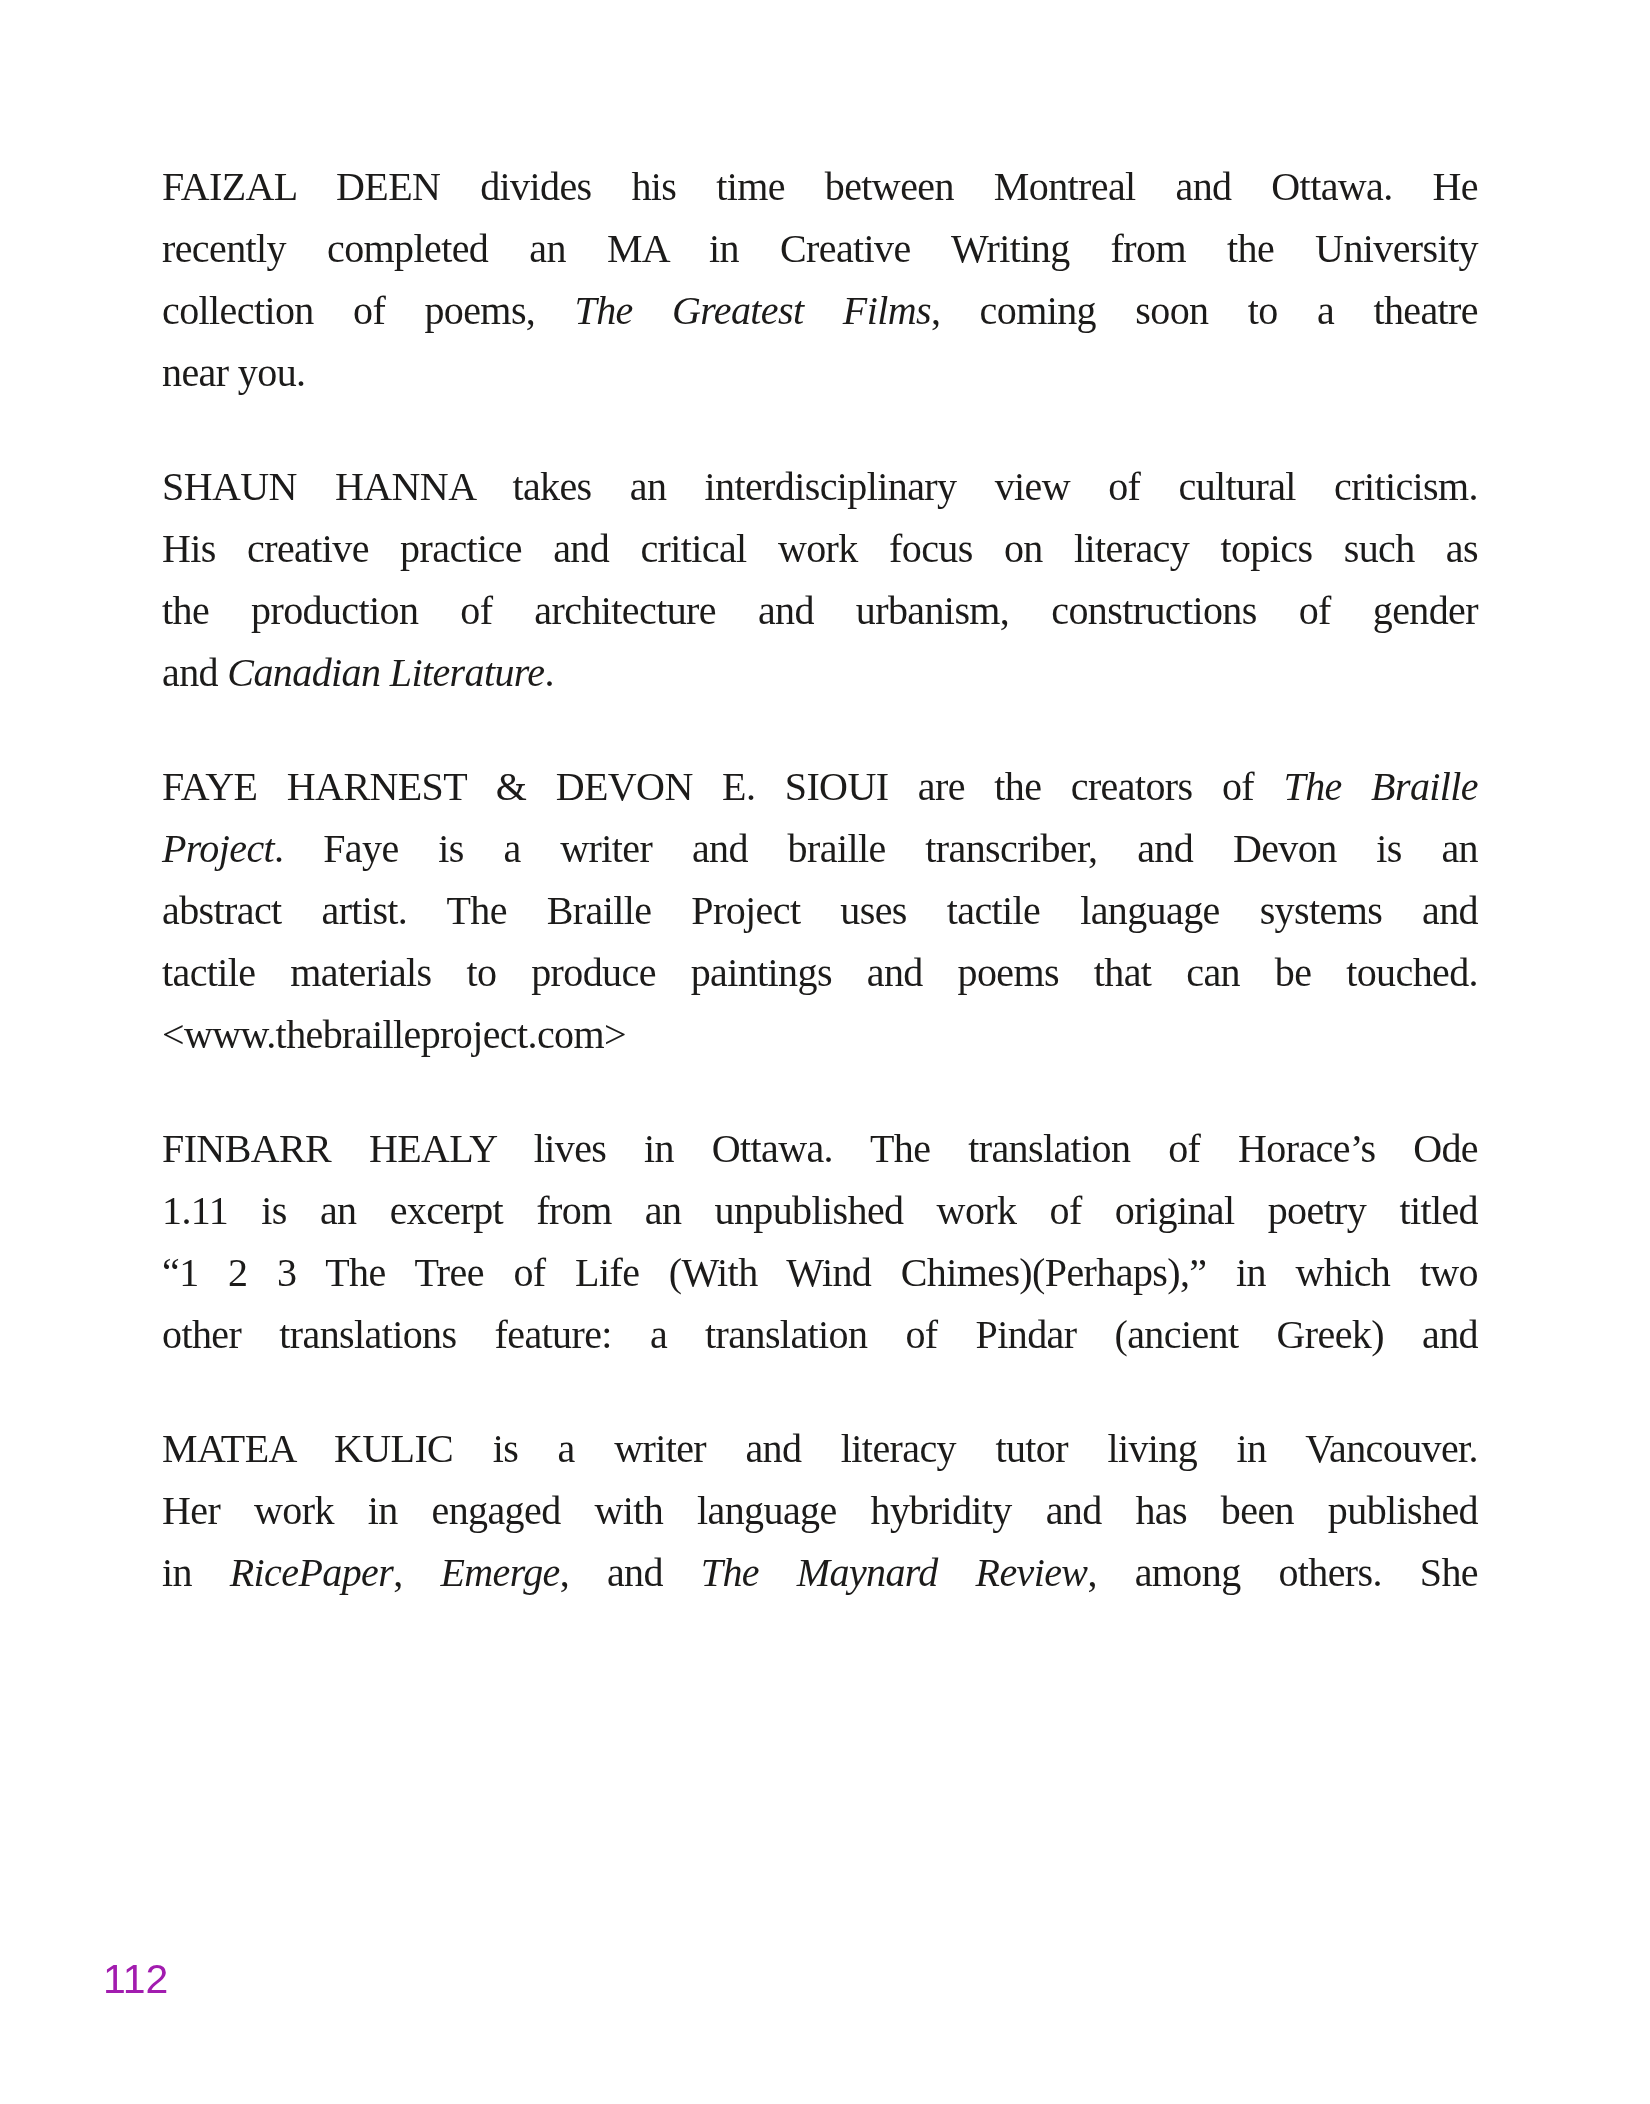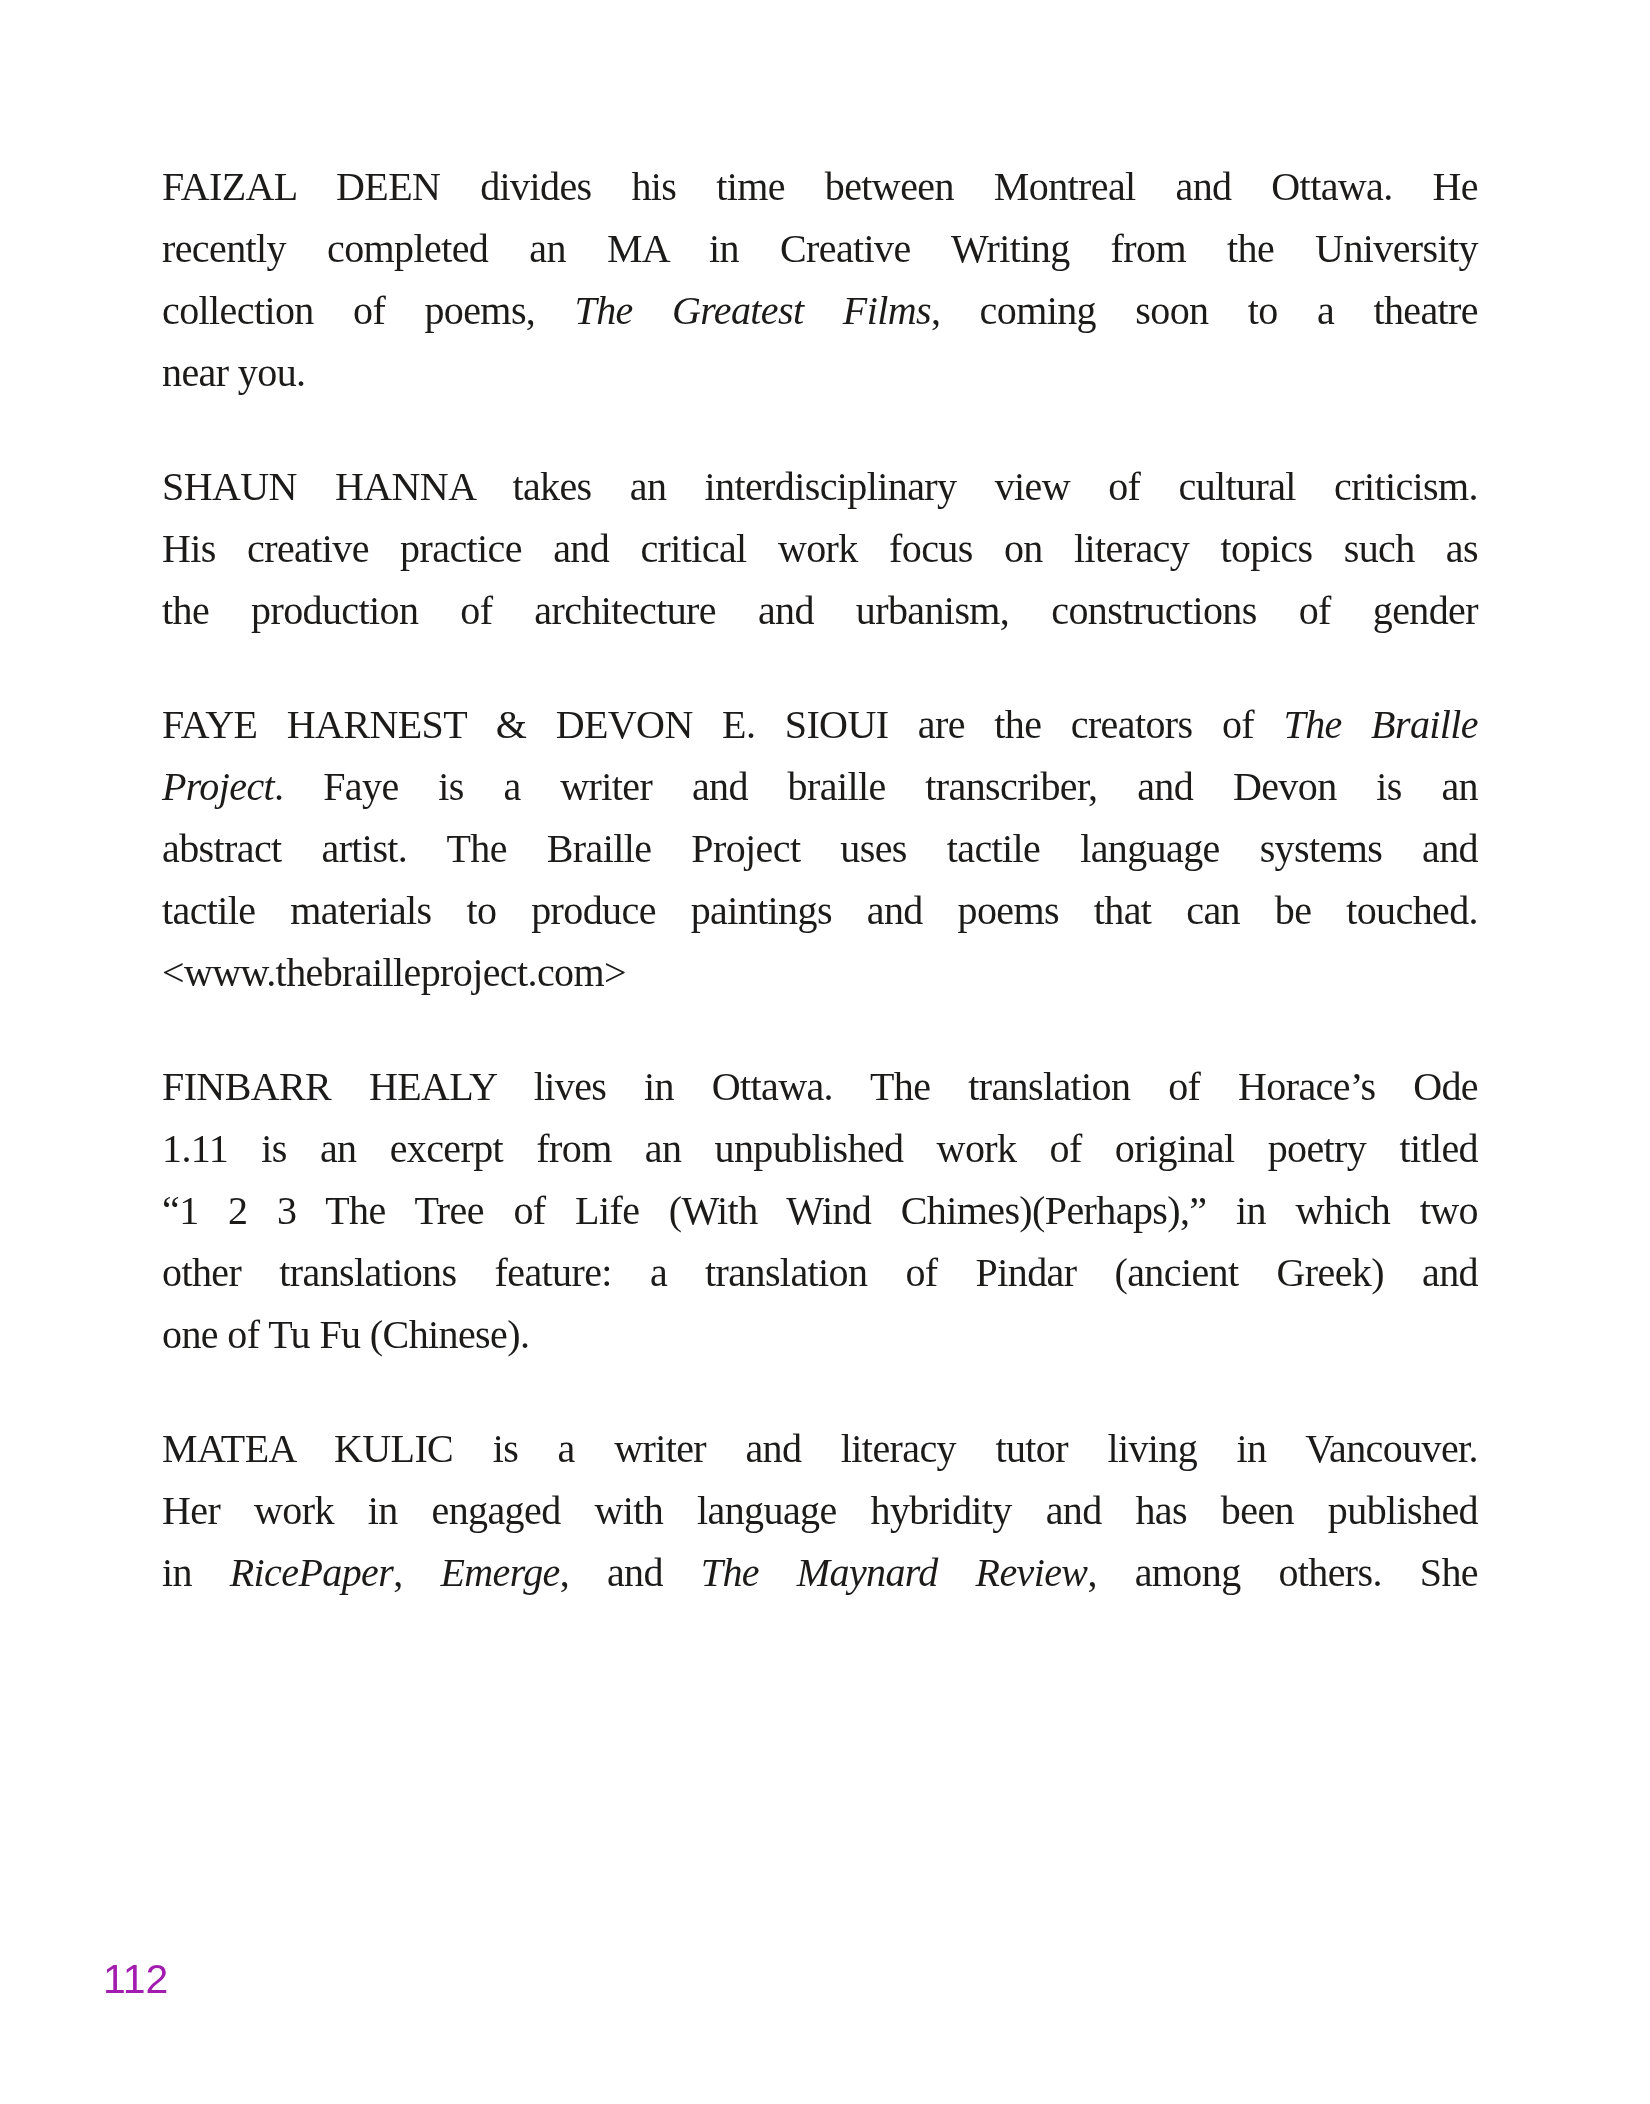"and Canadian Literature." div.line { html: none -> <div><span>and </span><span>Canadian Literature</span><span>.</span></div> }
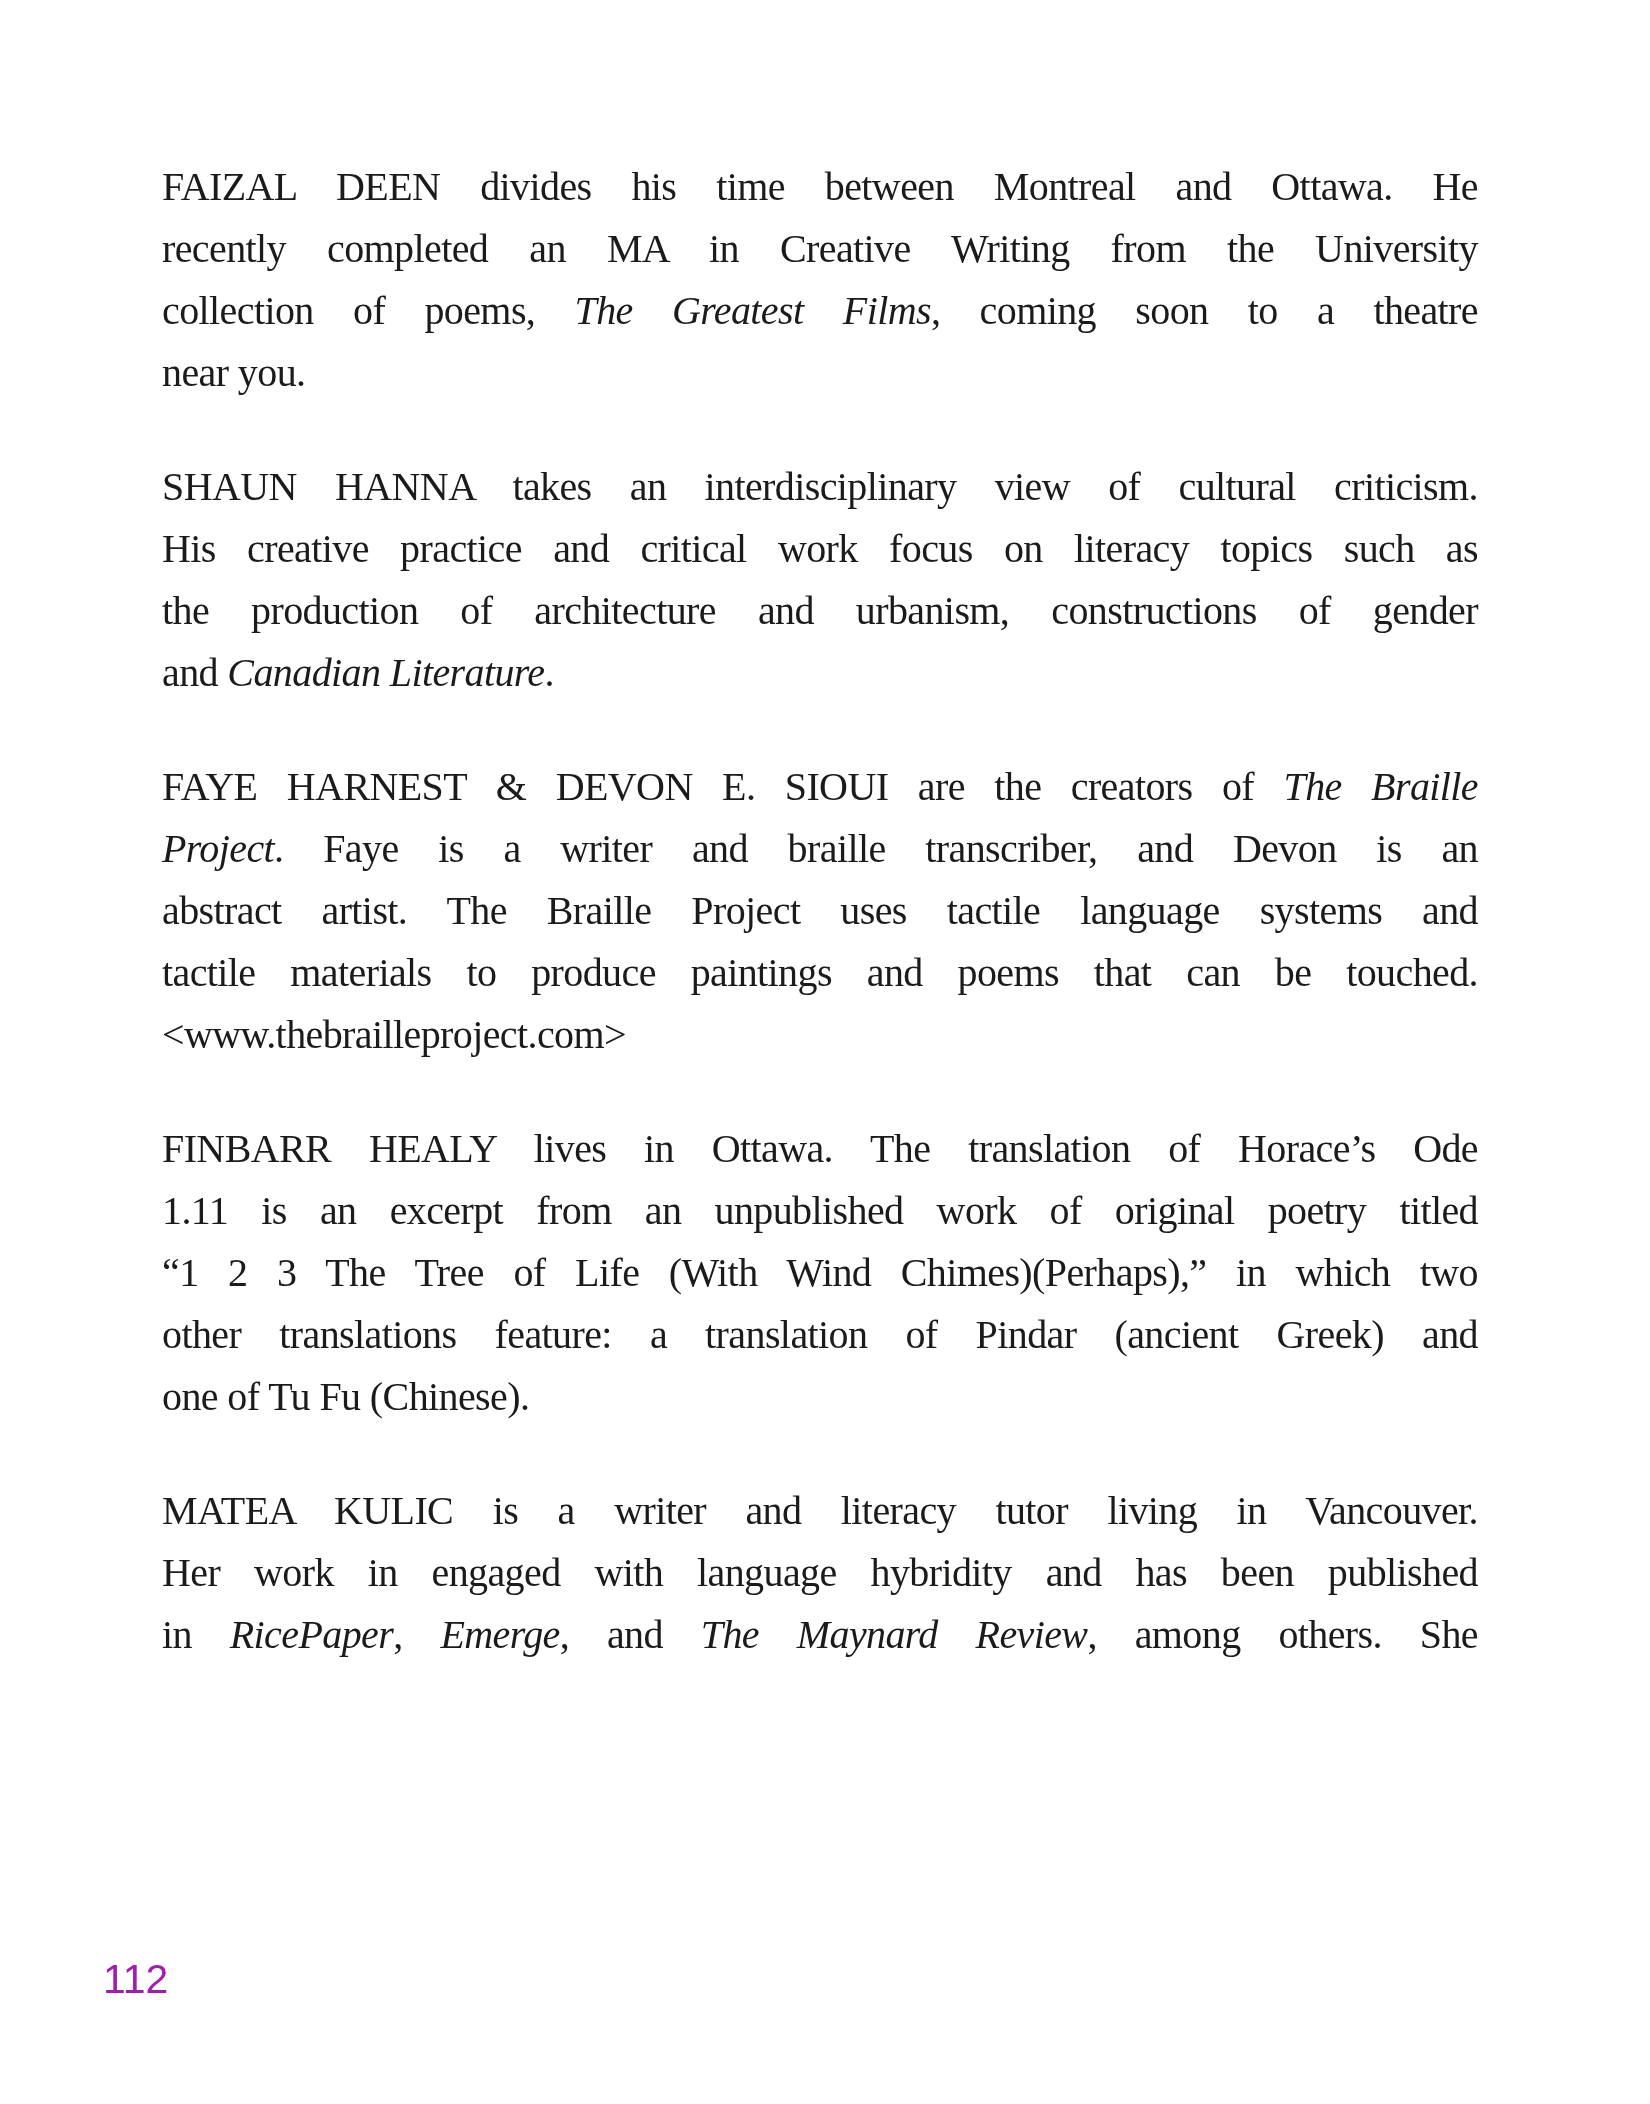"one of Tu Fu (Chinese)." div.line { html: <div><span>one of Tu Fu (Chinese).</span></div> -> none }
